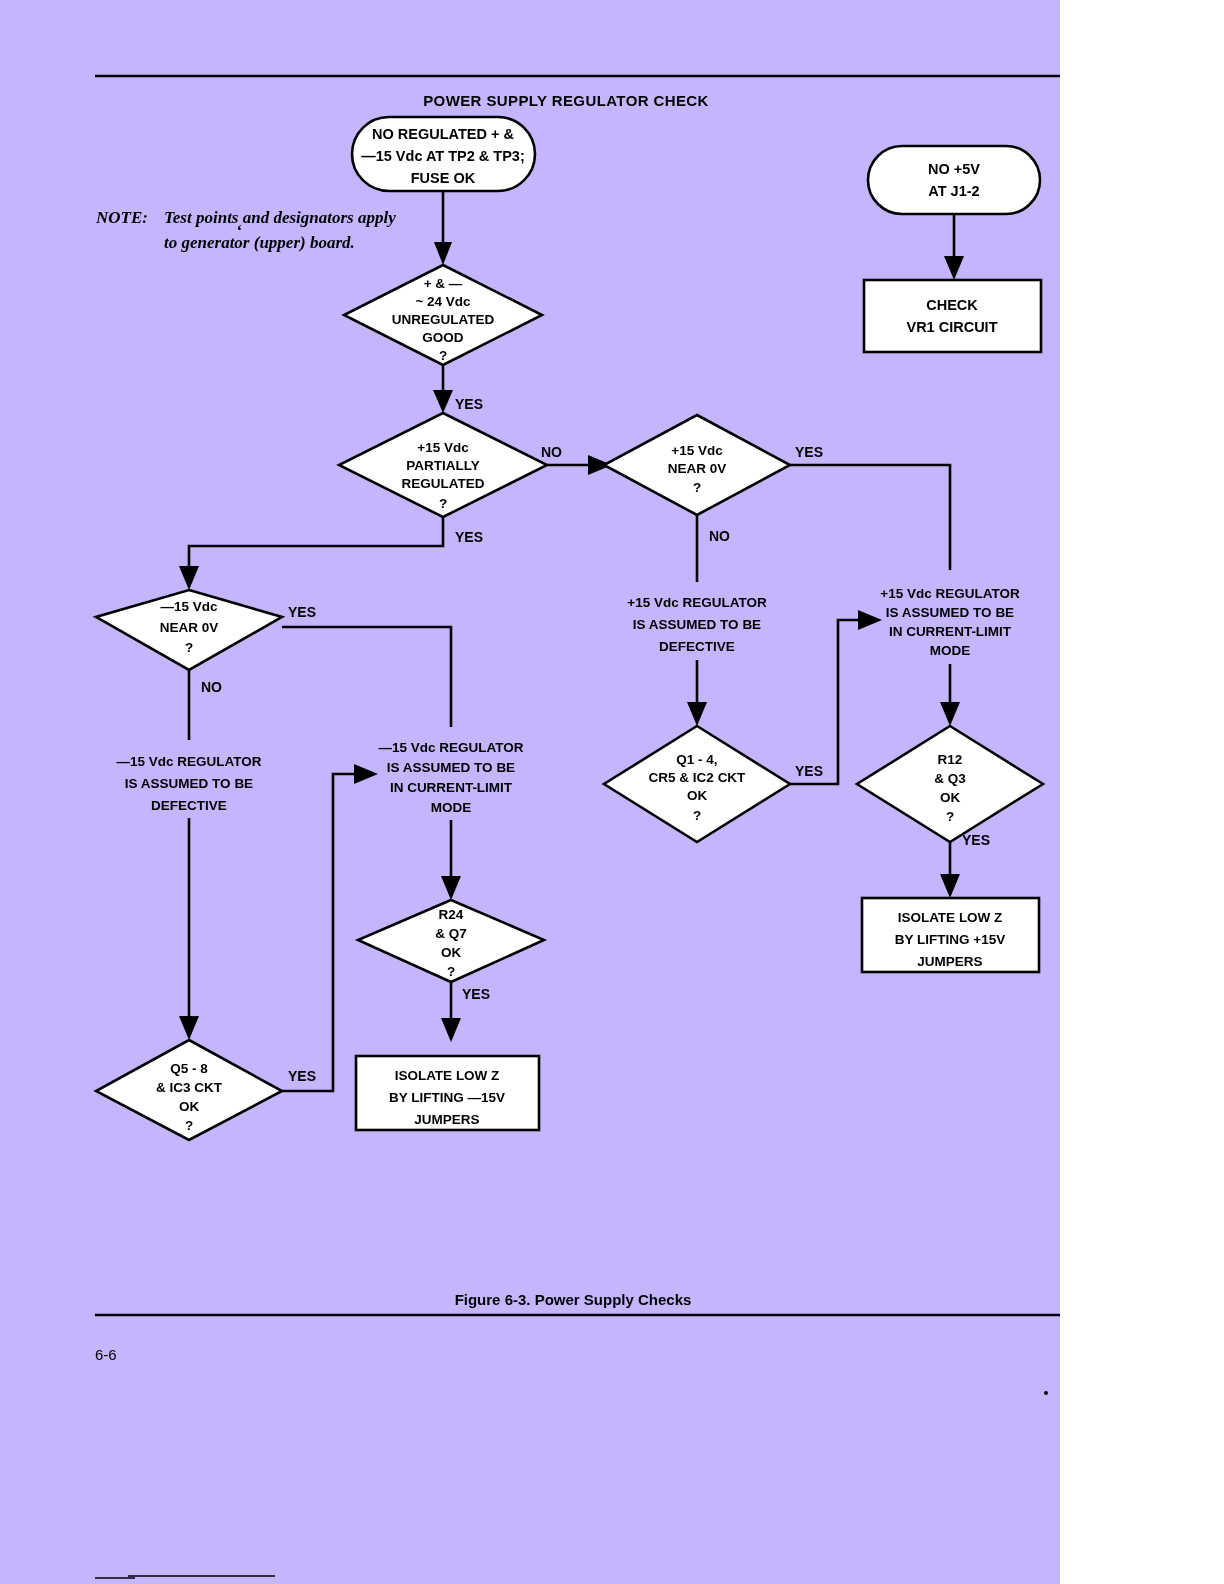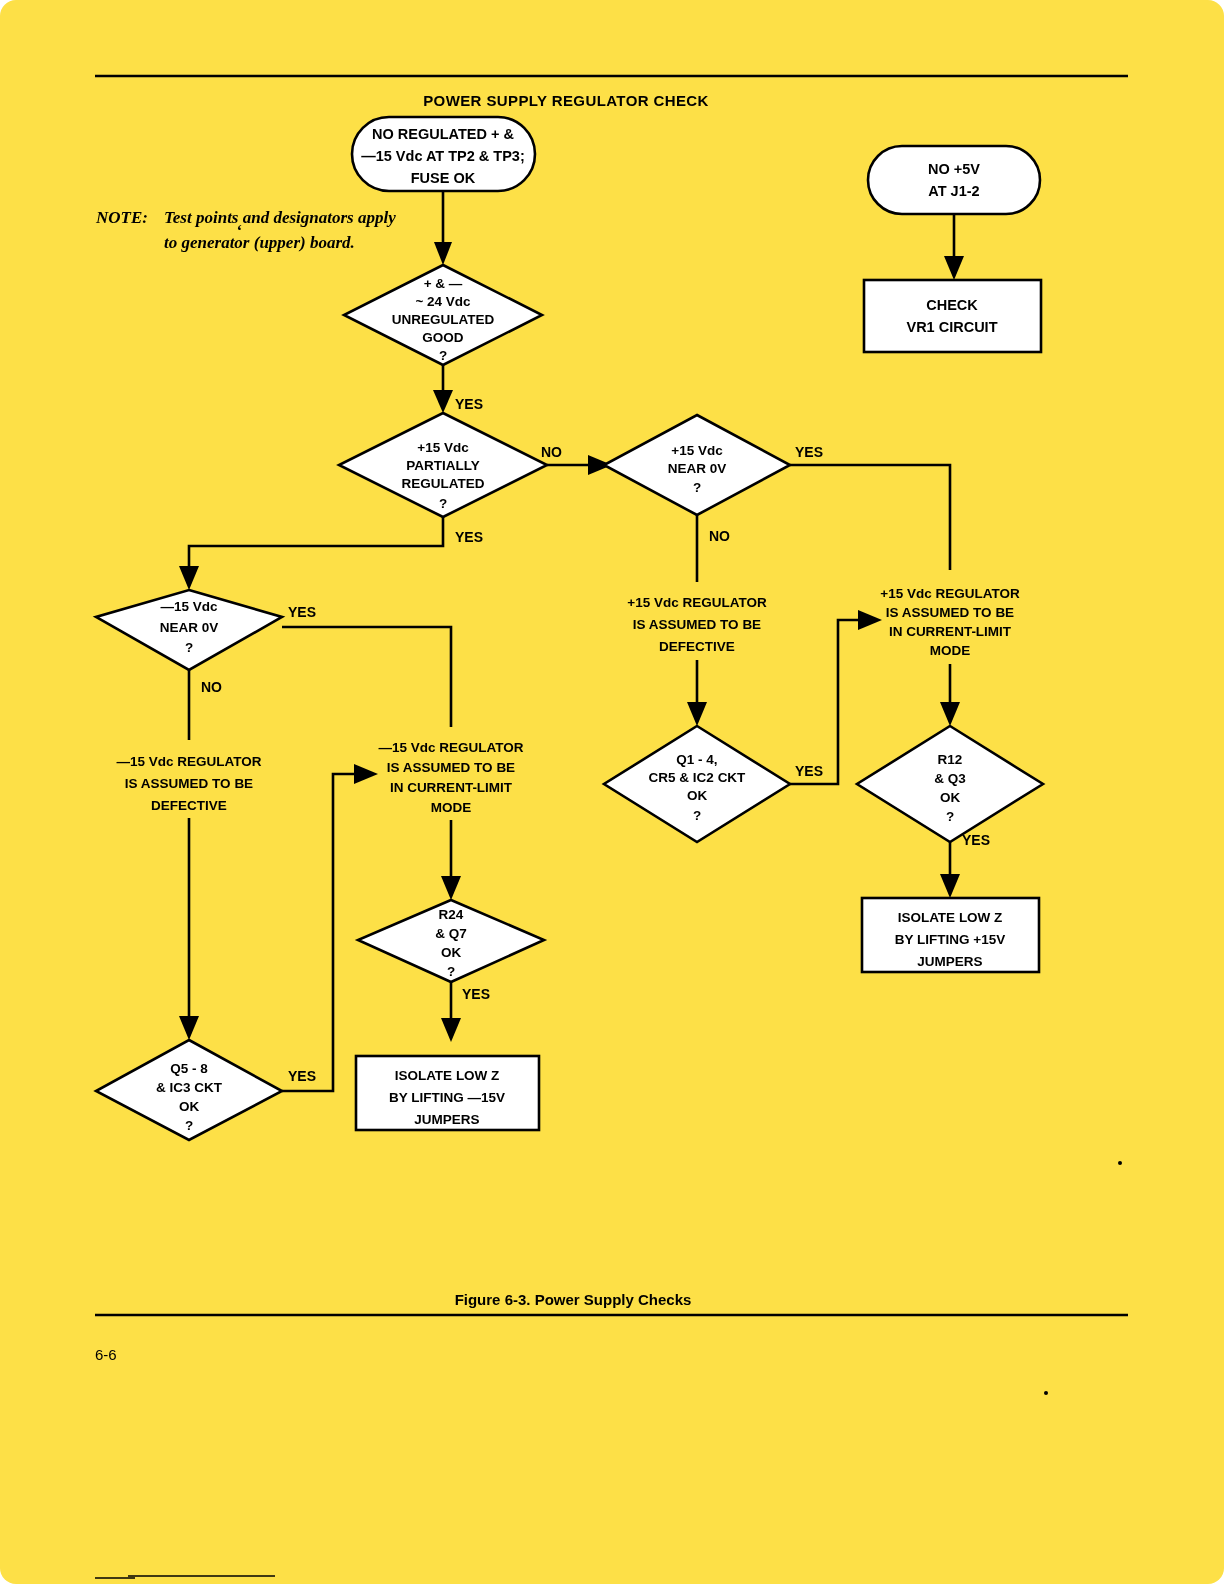"POWER SUPPLY REGULATOR CHECK" #page { background: #fde047 -> #c4b5fd; border-radius: 16px -> none; width: 1224px -> 1060px }
